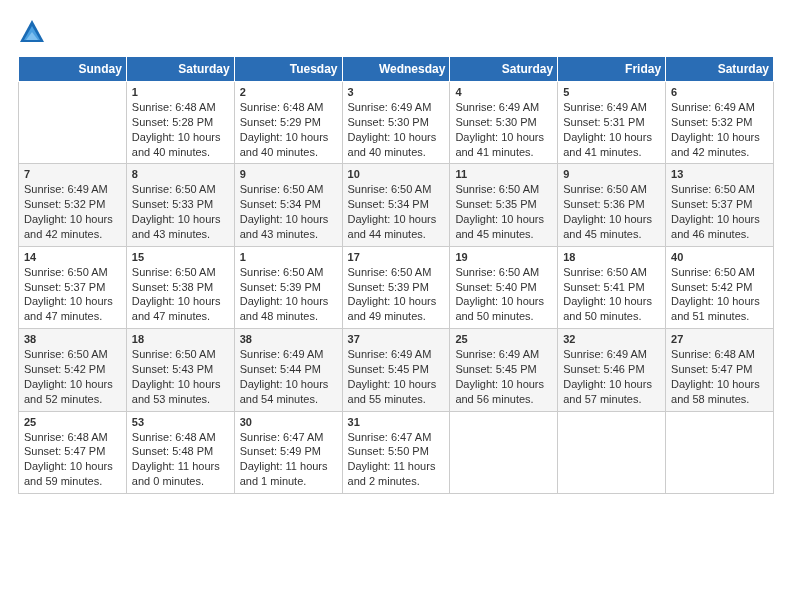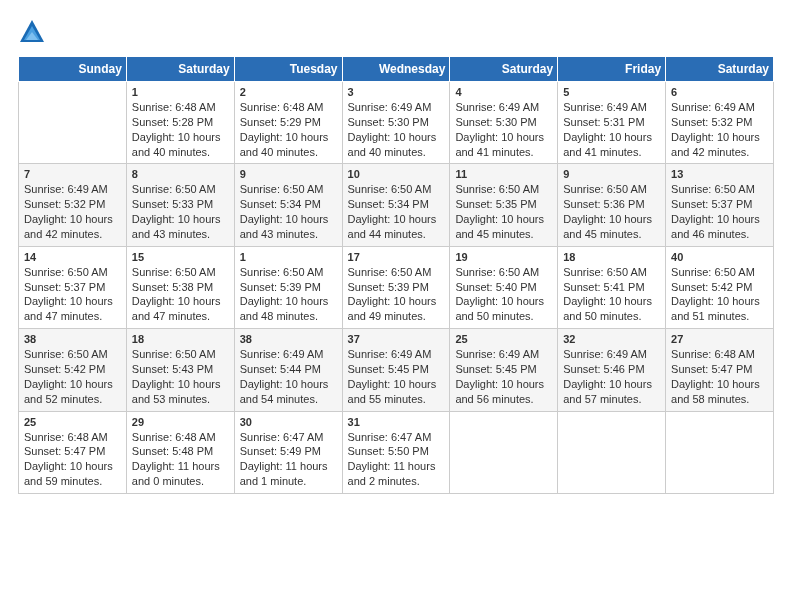"29" span.day-num { text: 29 -> 53 }
